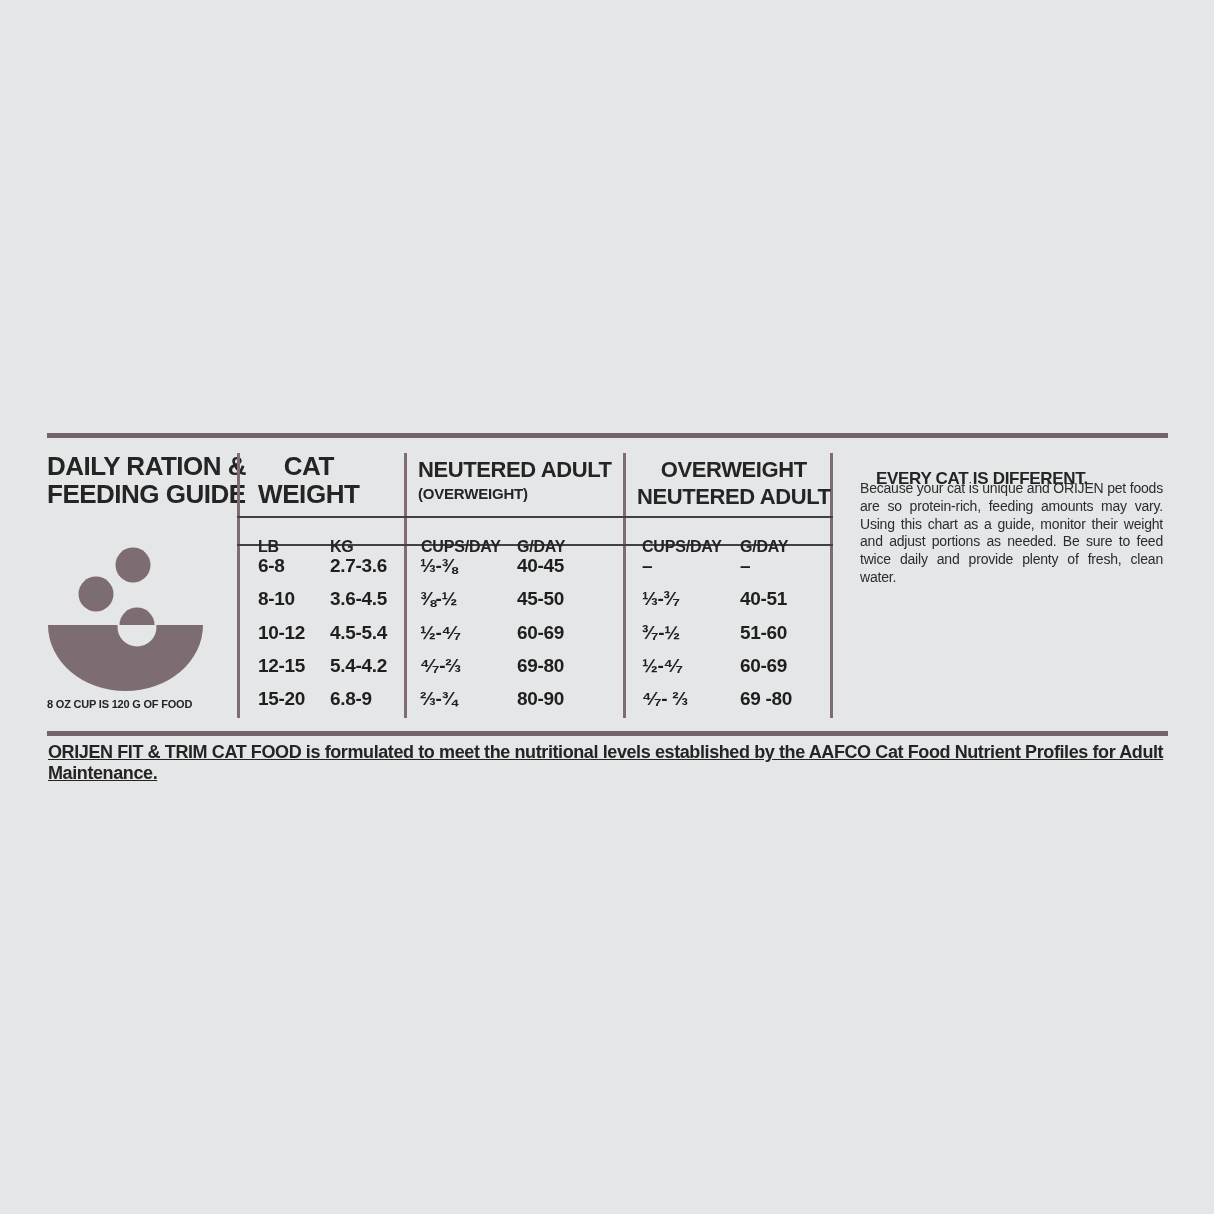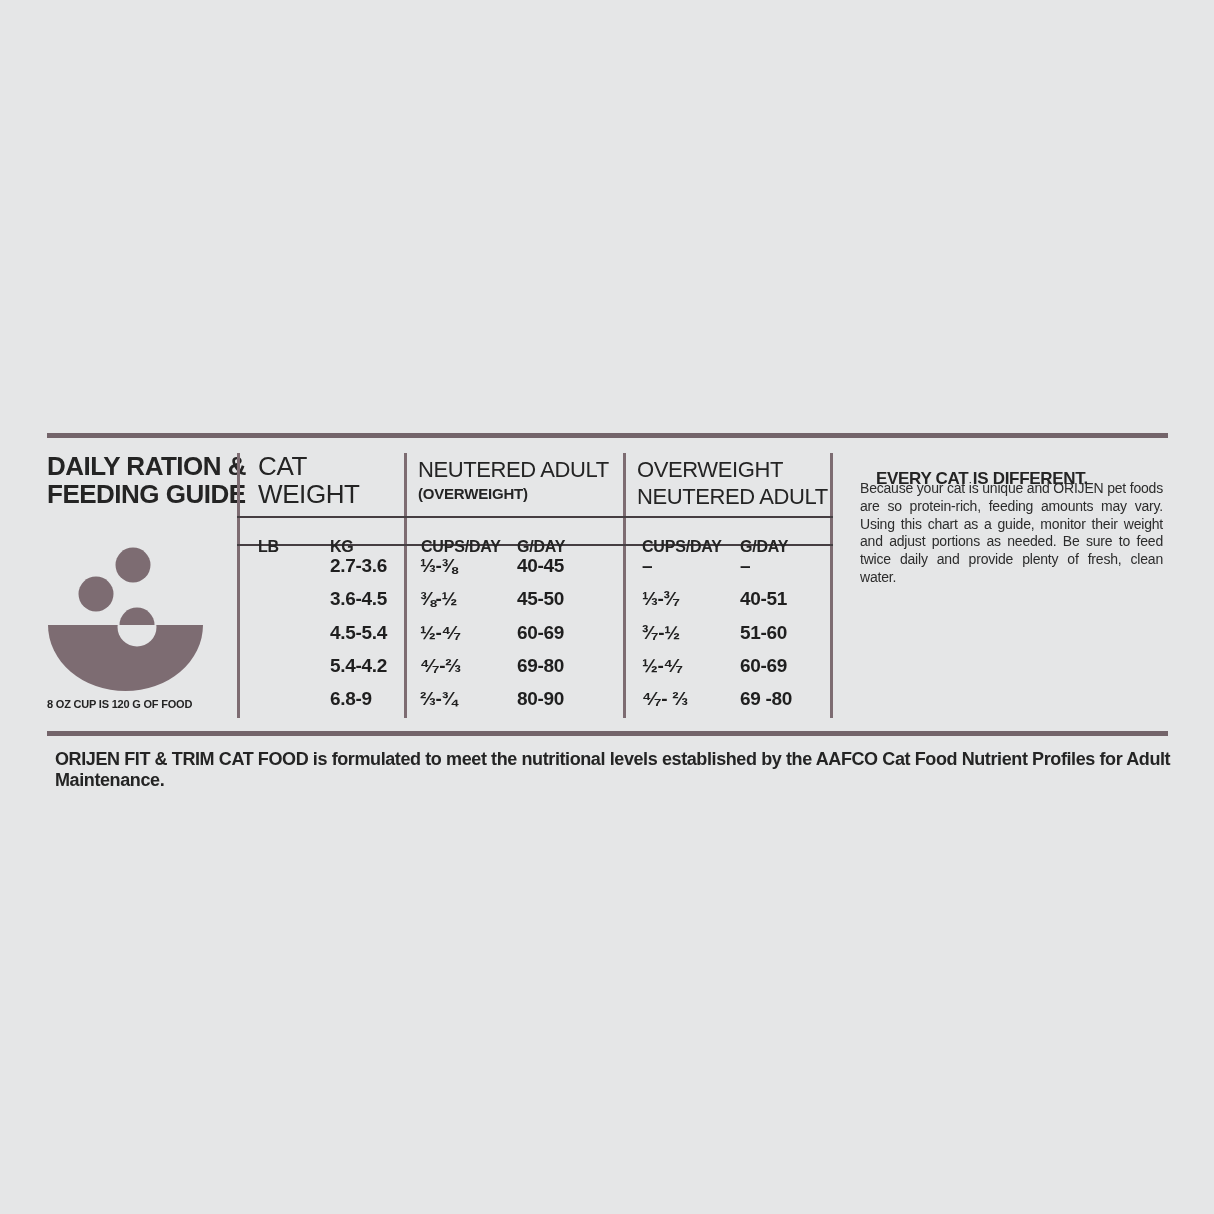"CAT" .sec-title { font-weight: normal -> bold; text-align: none -> center }
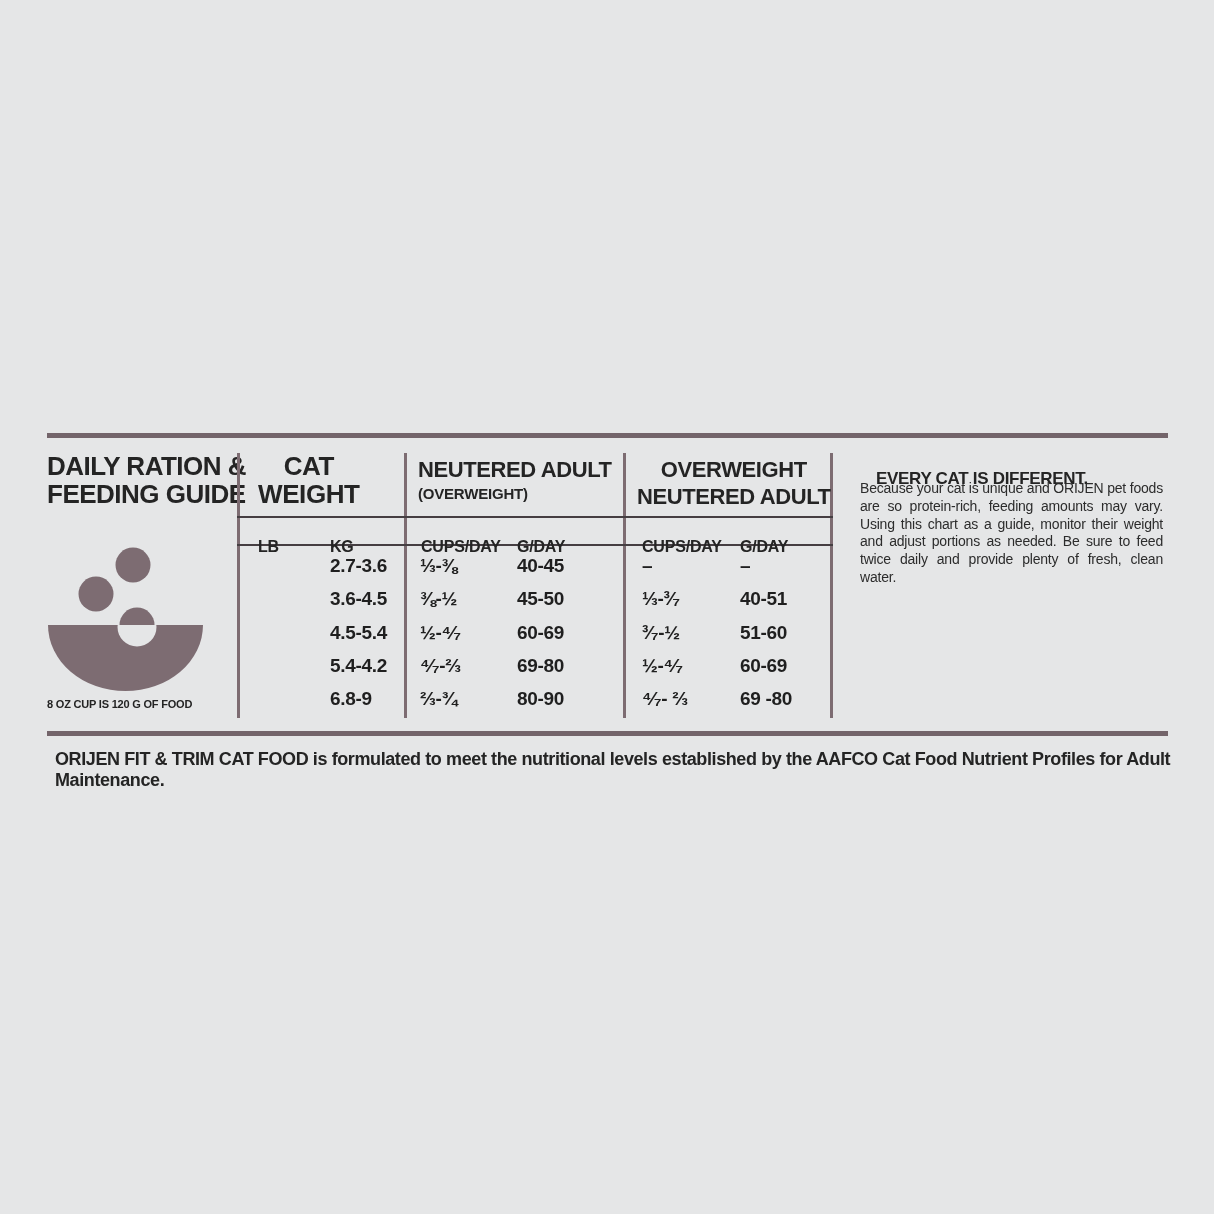"6-8" div.col { html: none -> <div> <div>6-8</div> <div>8-10</div> <div>10-12</div> <div>12-15</div> <div>15-20</div> </div> }
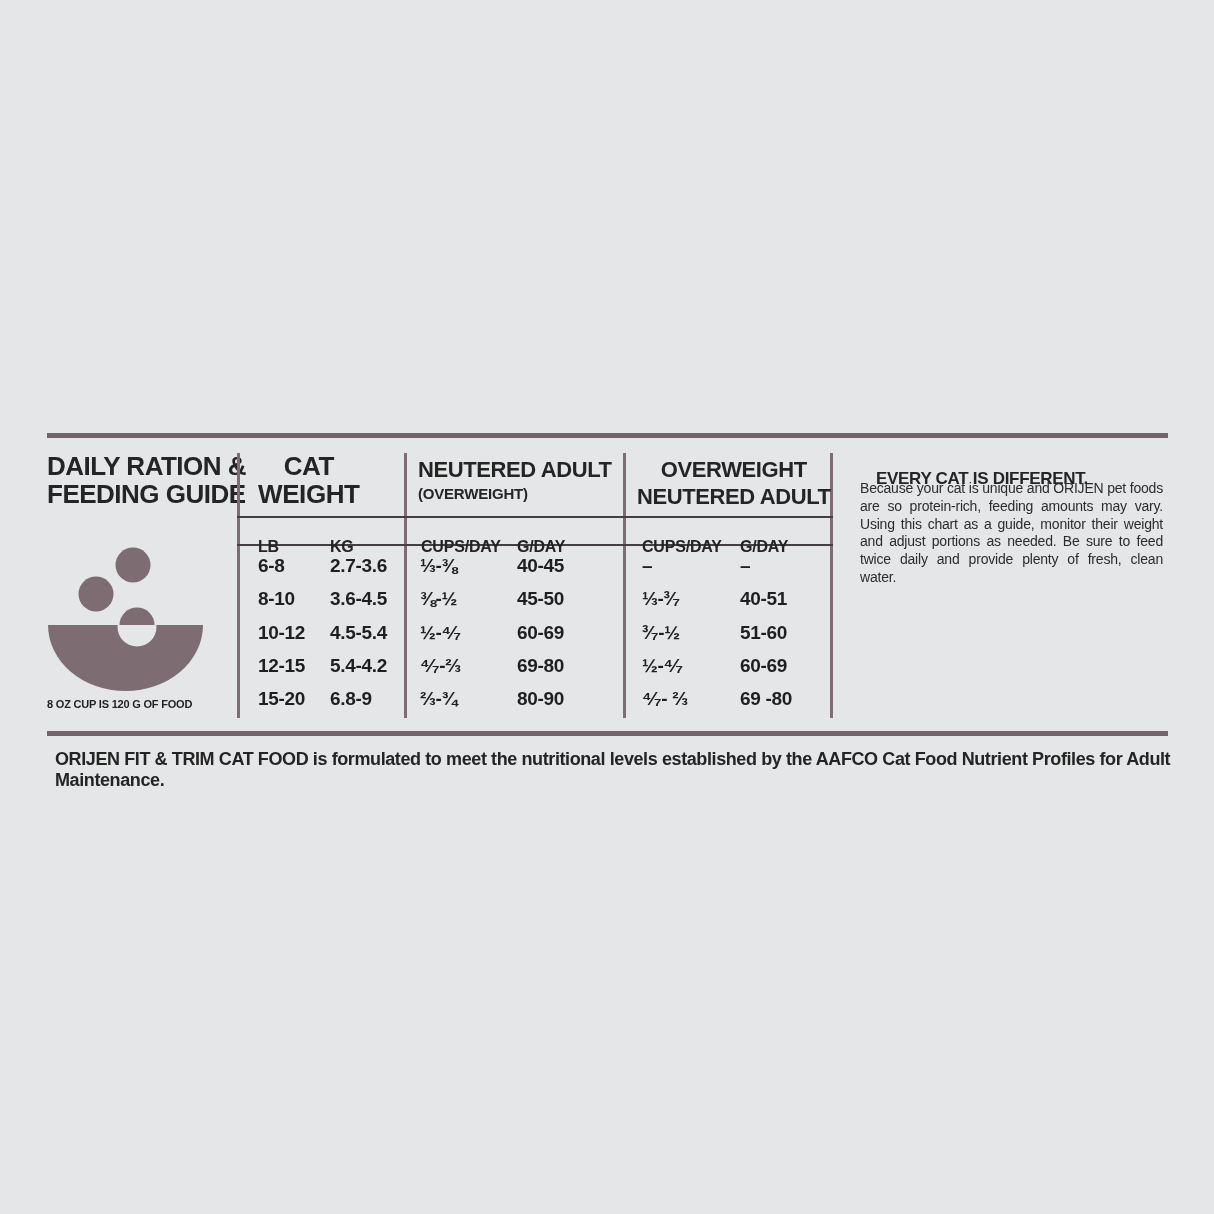"ORIJEN FIT & TRIM CAT" .footer-text { margin: 8px -> 1px; text-decoration: none -> underline }
